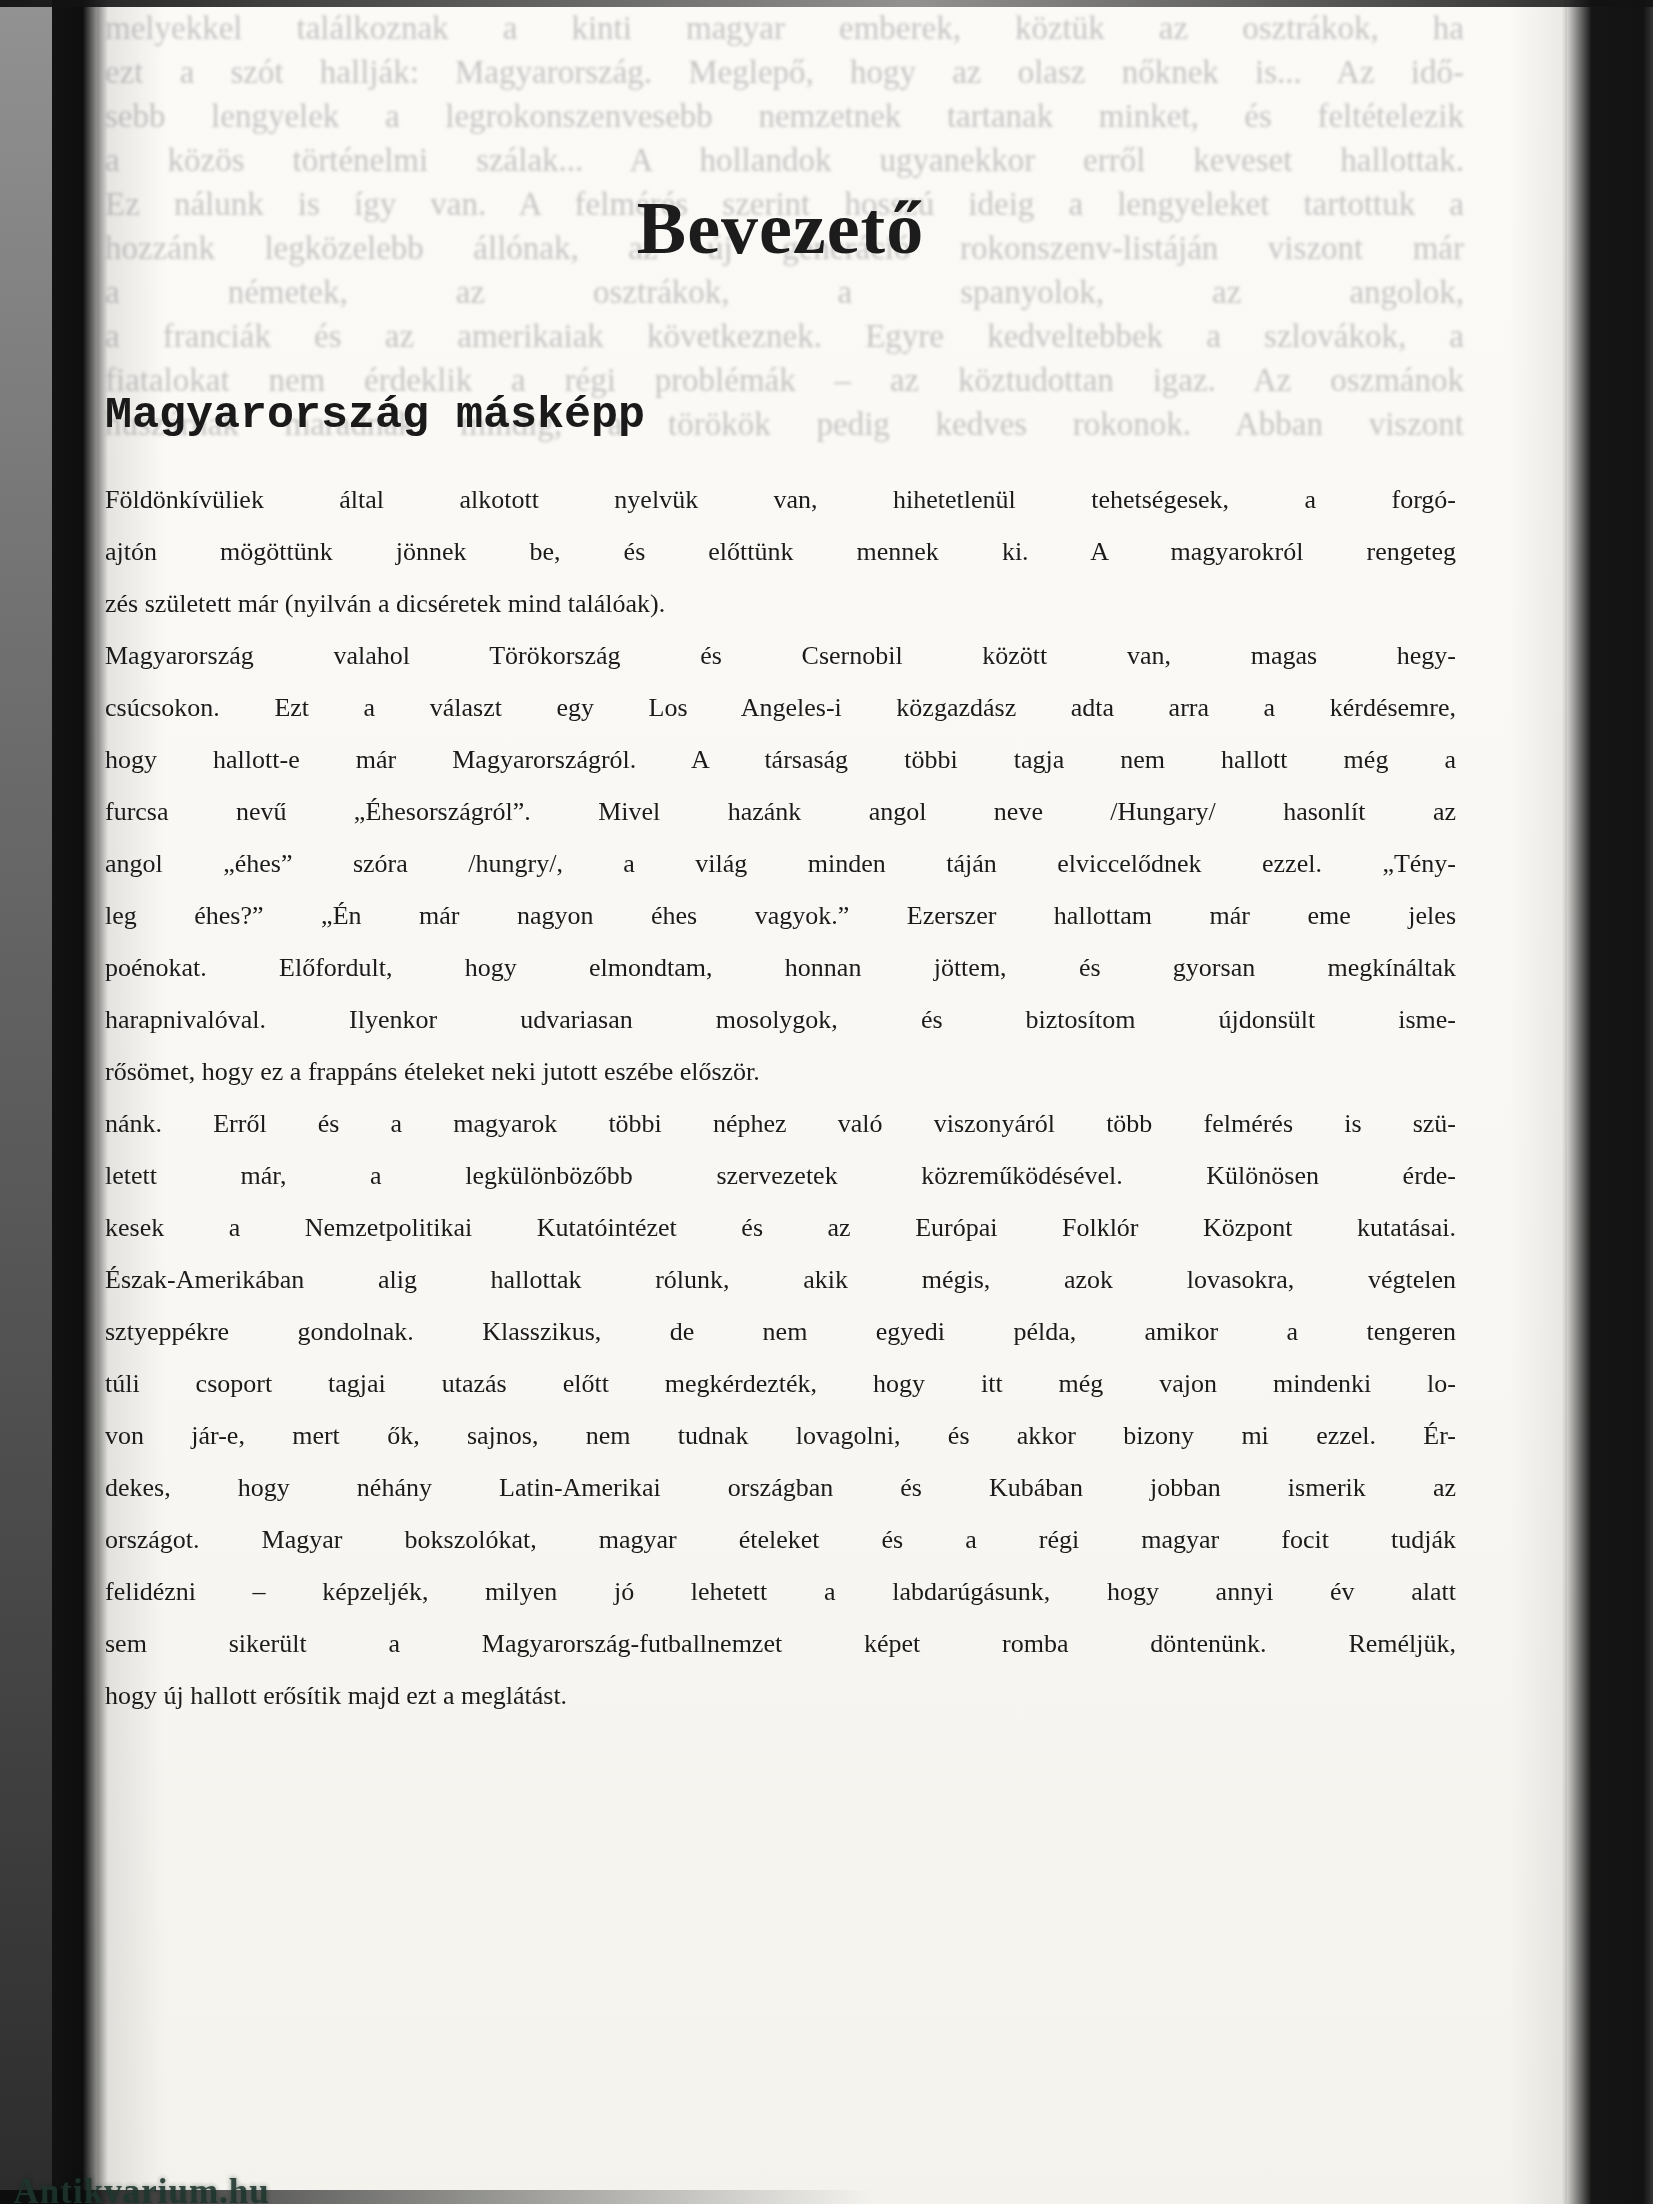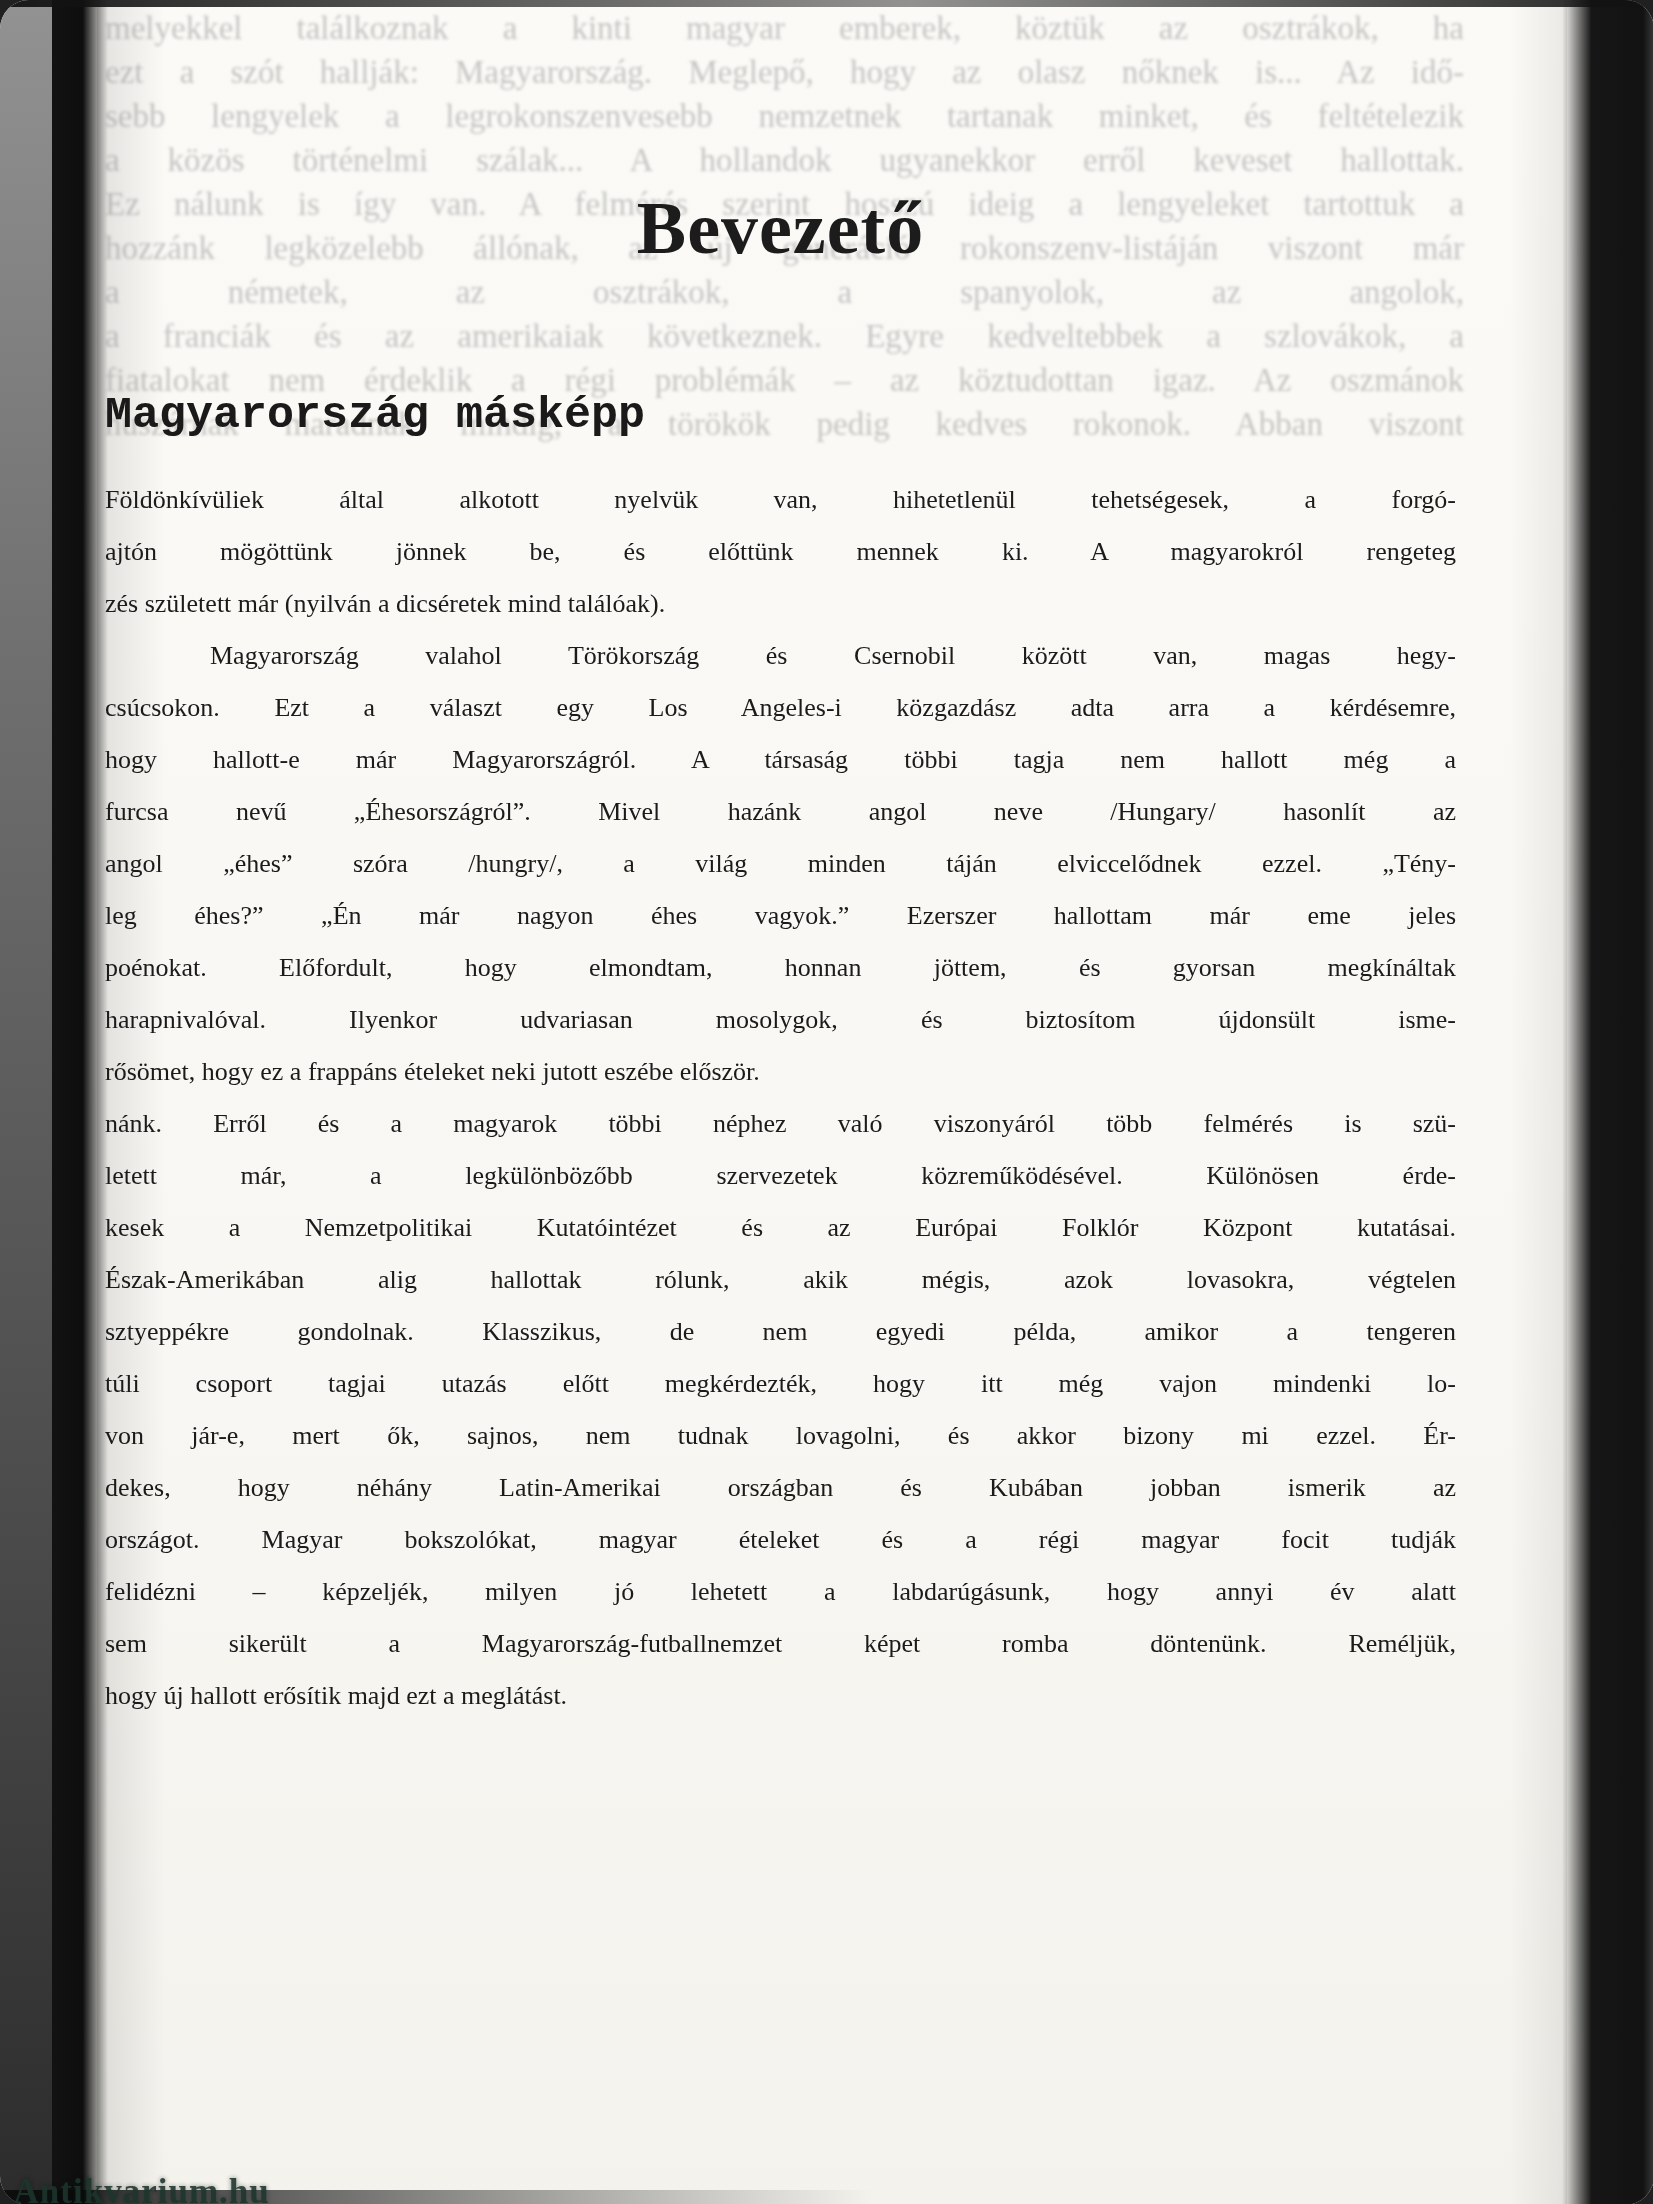"Bevezető" .scan { border-radius: 29px -> none }
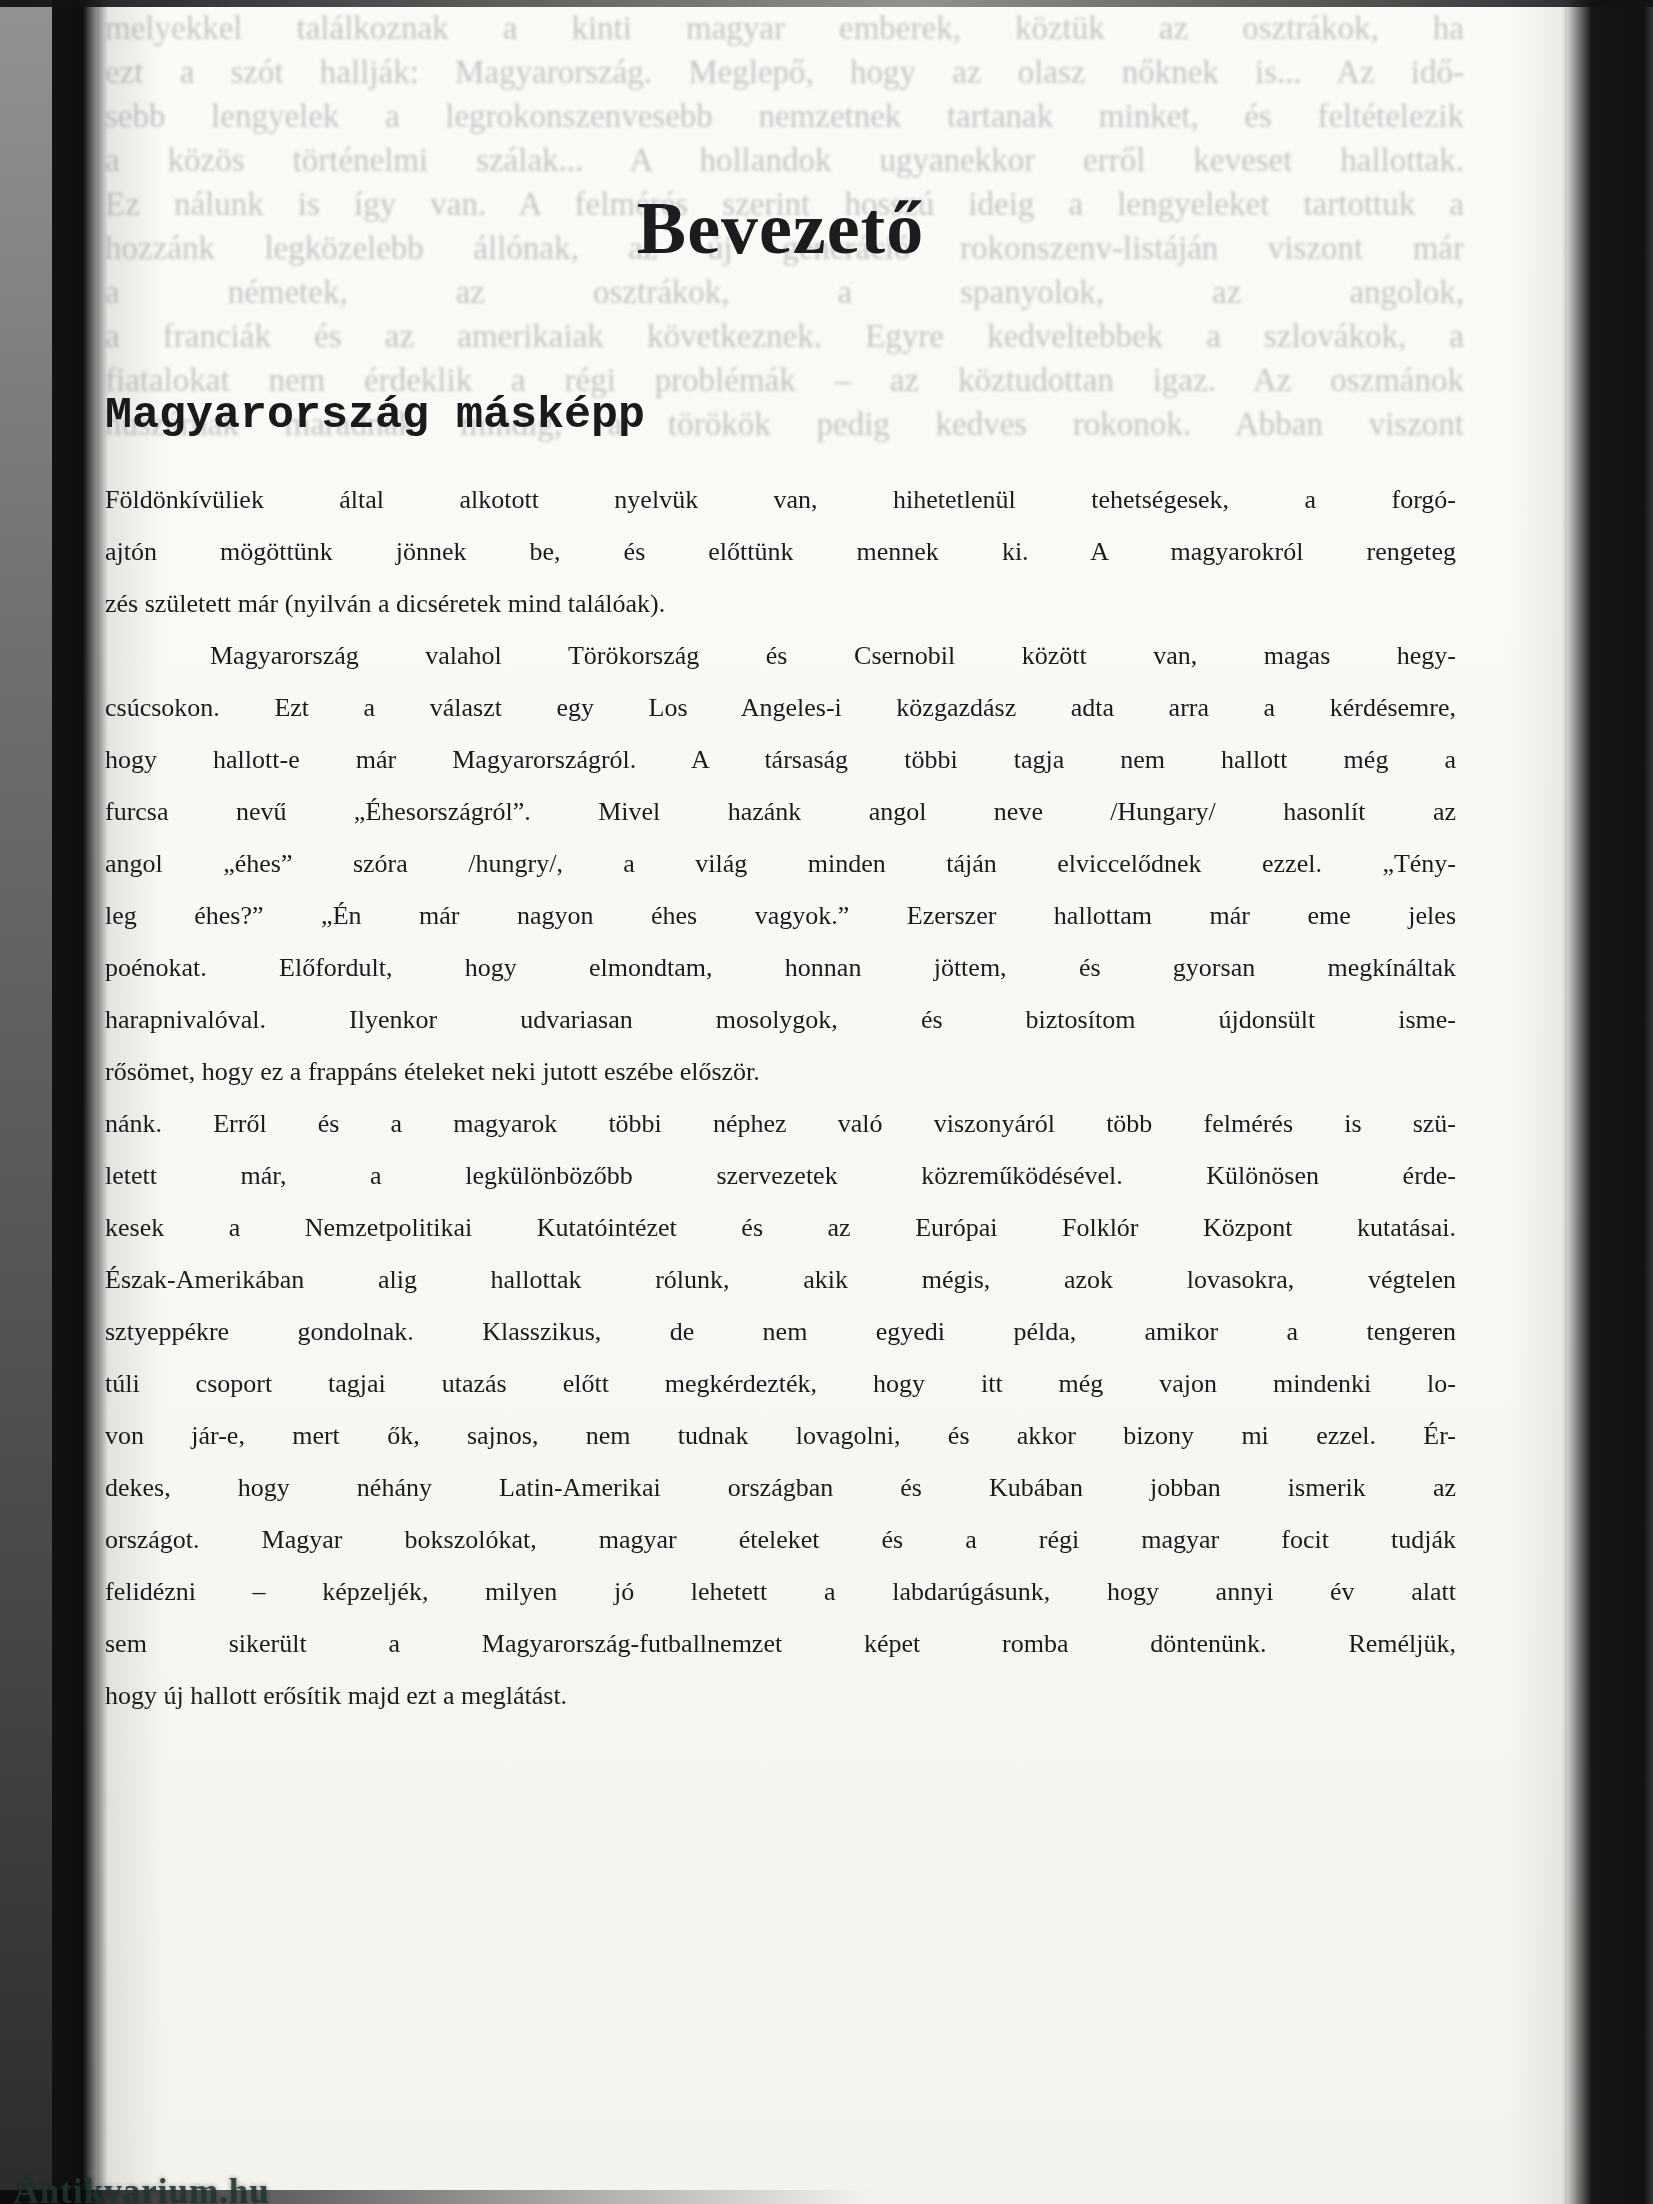"Magyarország valahol Törökország és" .bodyline.firstline-indent { padding-left: 105px -> none }
